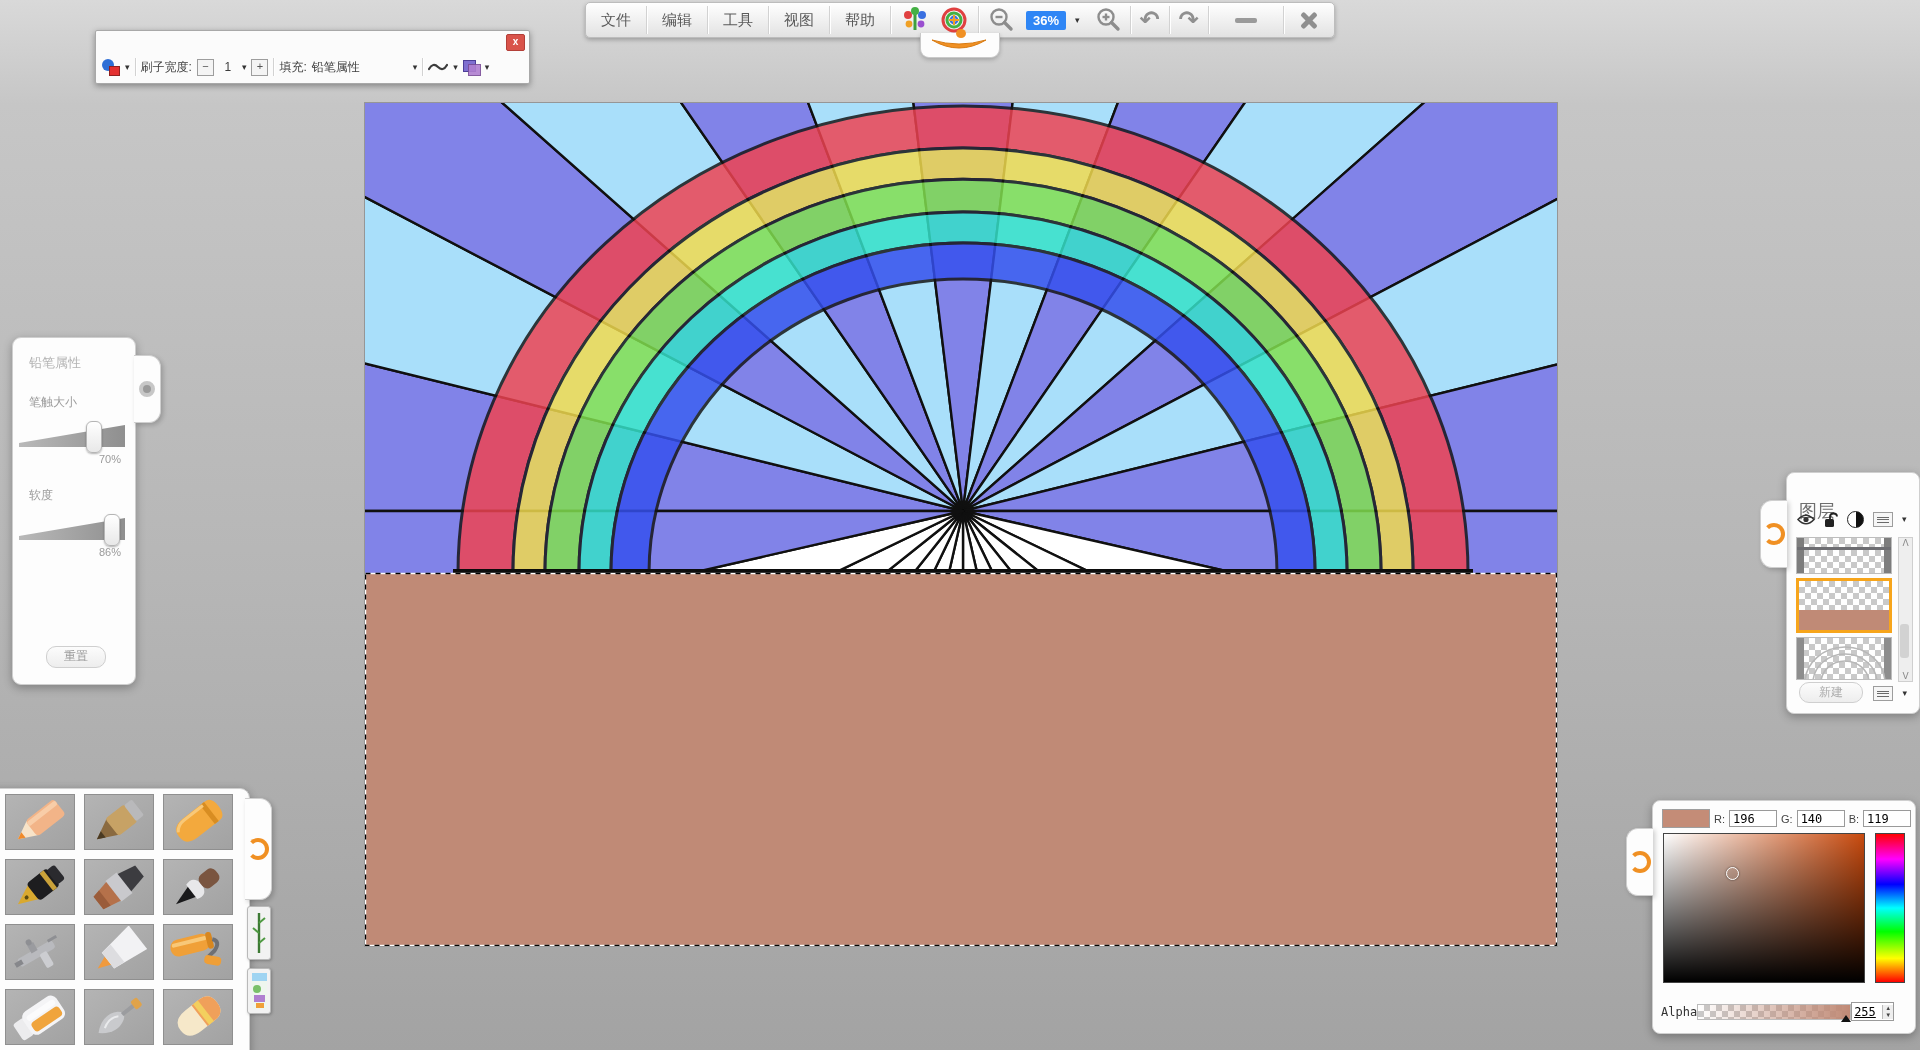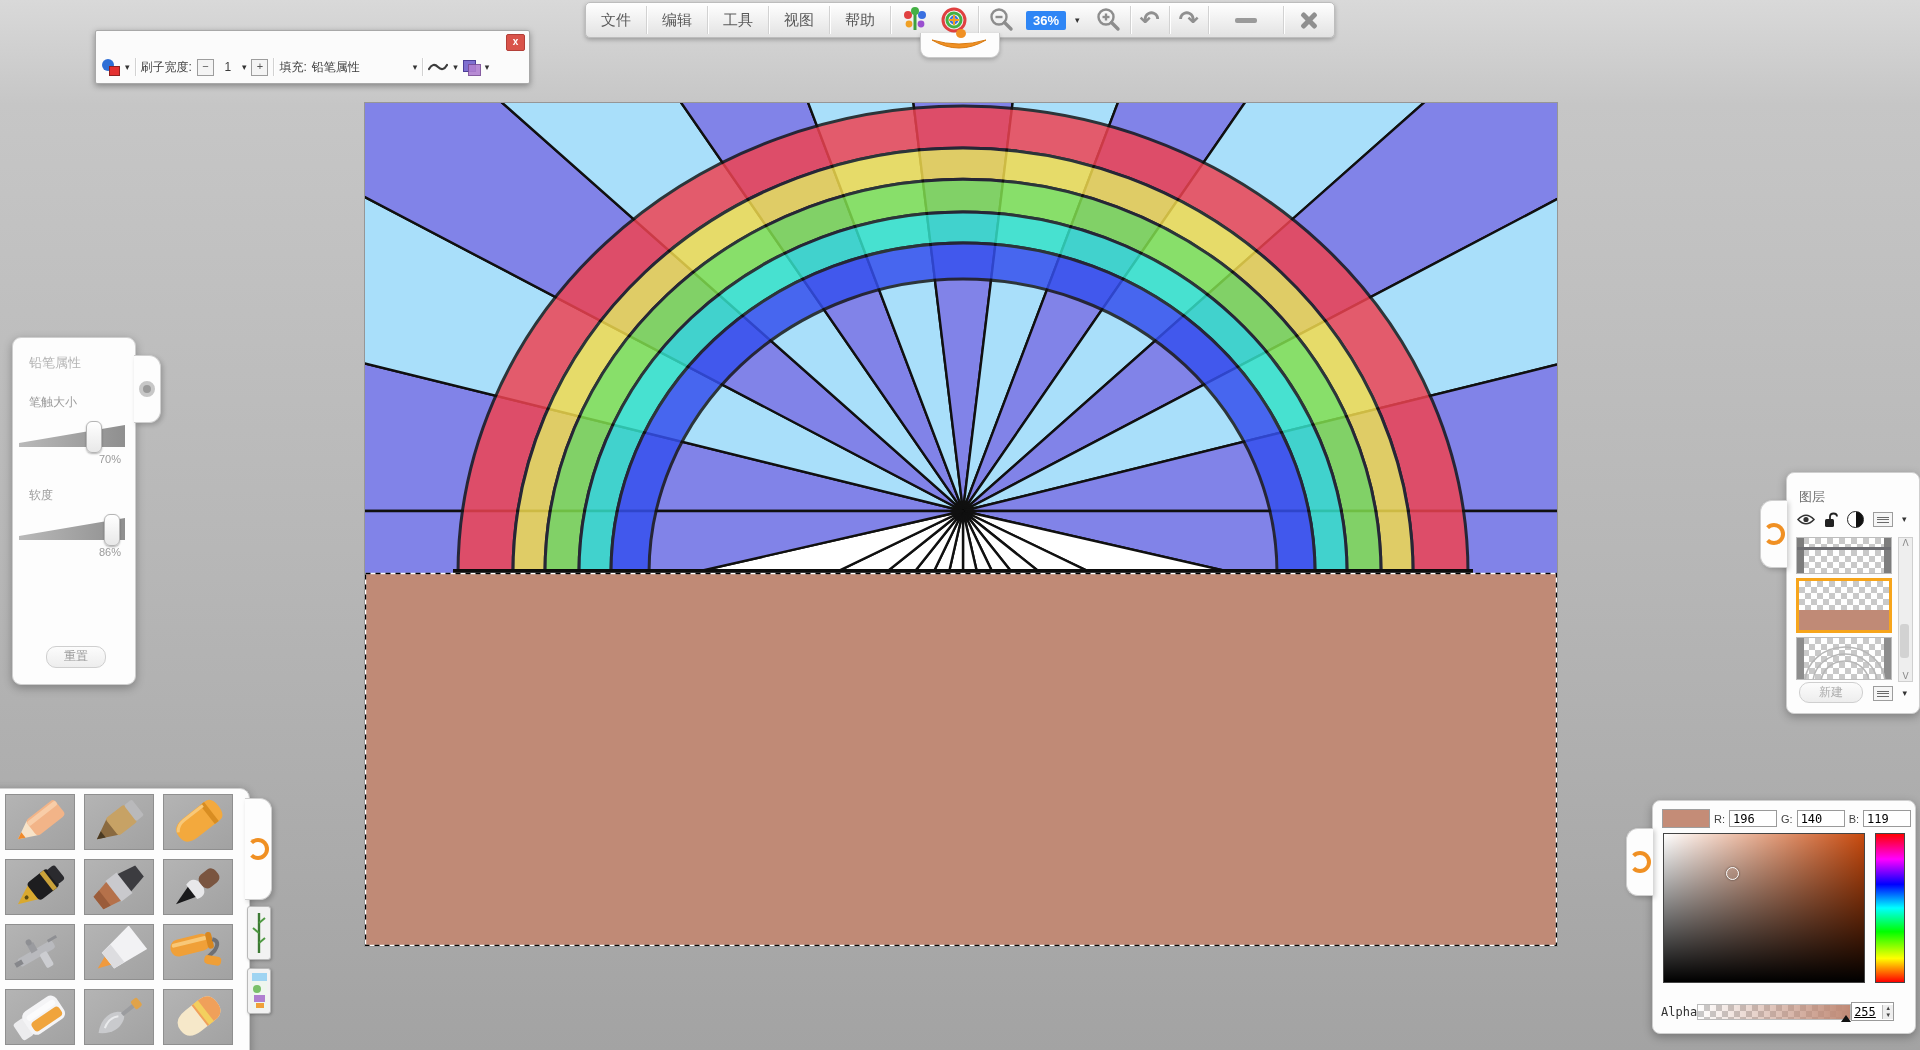"图层" #layers-panel .ttl { font-size: 13px -> 18px; margin: 15px 0 0 12px -> 26px 0 0 12px }
